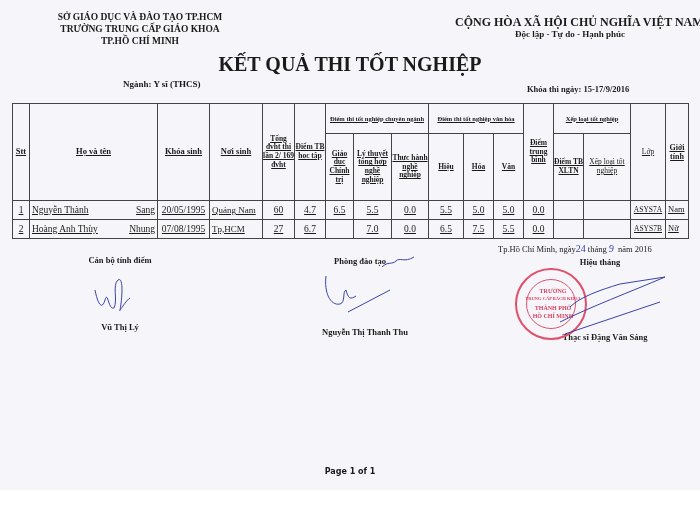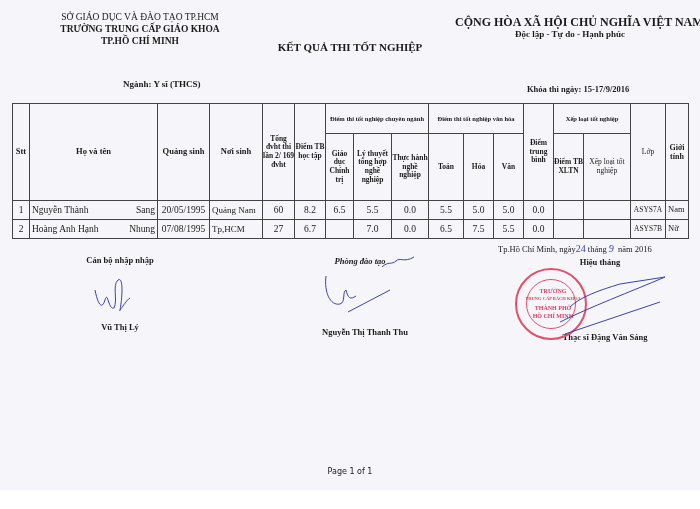"SỞ GIÁO DỤC VÀ ĐÀO" .c { font-weight: none -> bold }
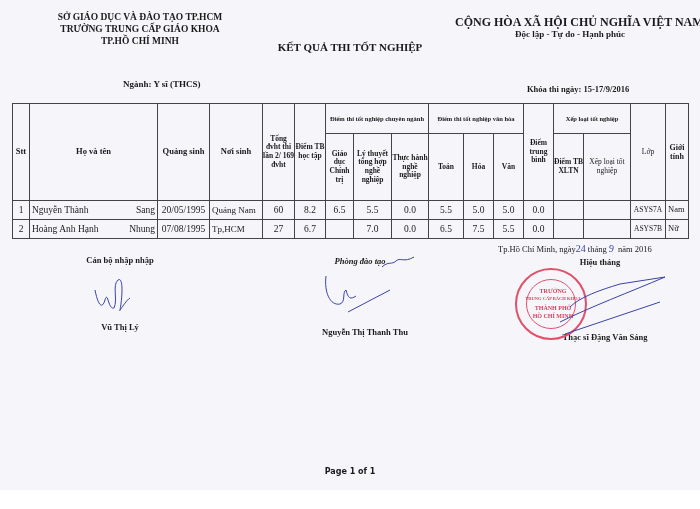"KẾT QUẢ THI TỐT NGHIỆP" div.abs { font-size: 11px -> 20px; top: 41px -> 53px }
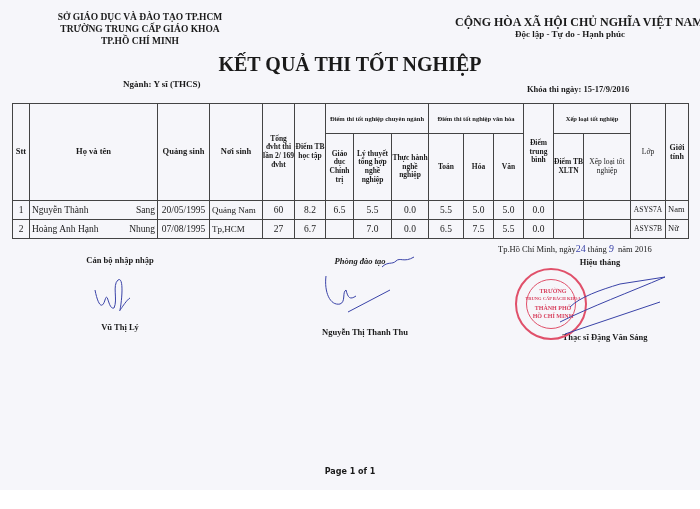"Tổng đvht thi lần 2/" td, th { text-decoration: none -> underline }
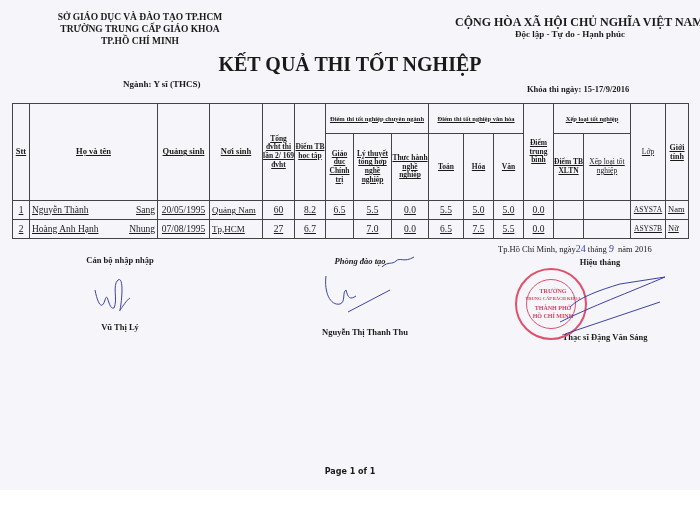"Quảng sinh" th { text: Quảng -> Khóa }
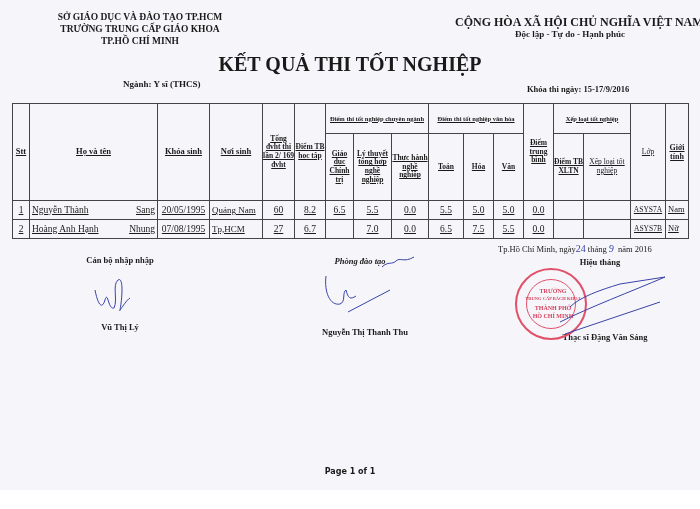"Toán" th { text: Toán -> Hiệu }
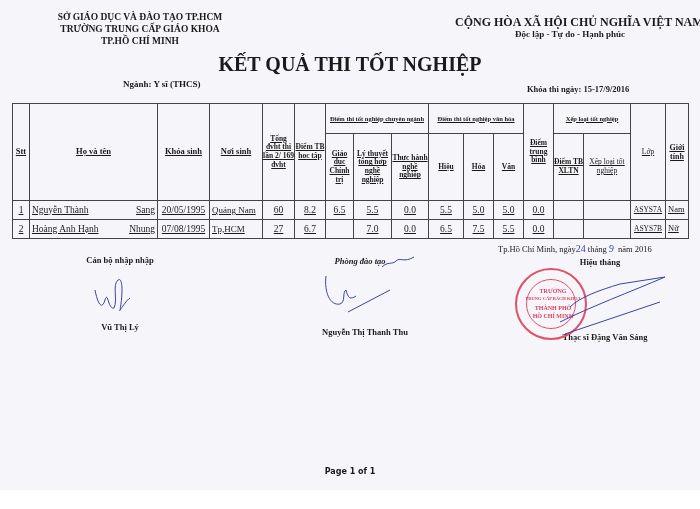"8.2" td { text: 8.2 -> 4.7 }
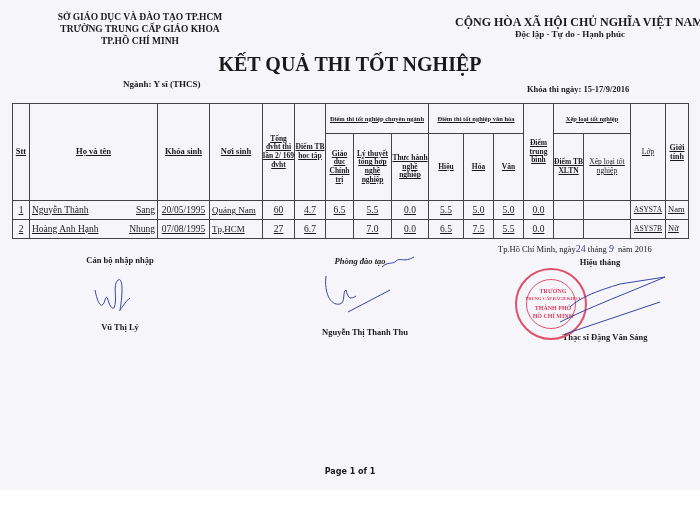"Hoàng Anh Hạnh" span { text: Hạnh -> Thùy }
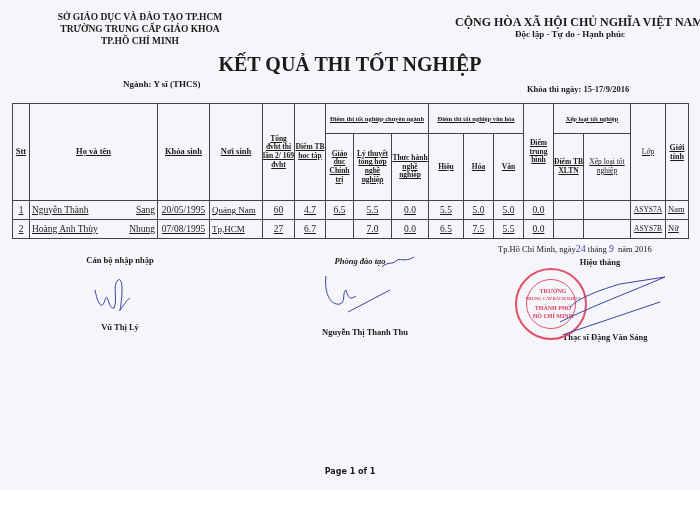"Cán bộ nhập nhập" div.abs { text: nhập nhập -> tính điểm }
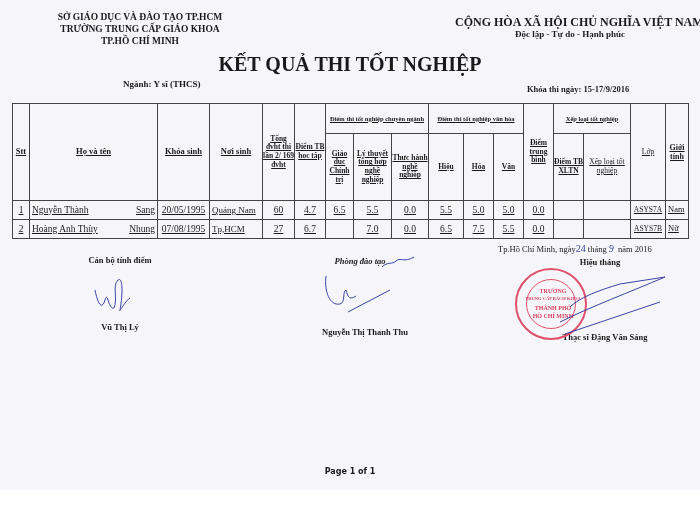"Phòng đào tạo" div.abs { font-style: italic -> none }
